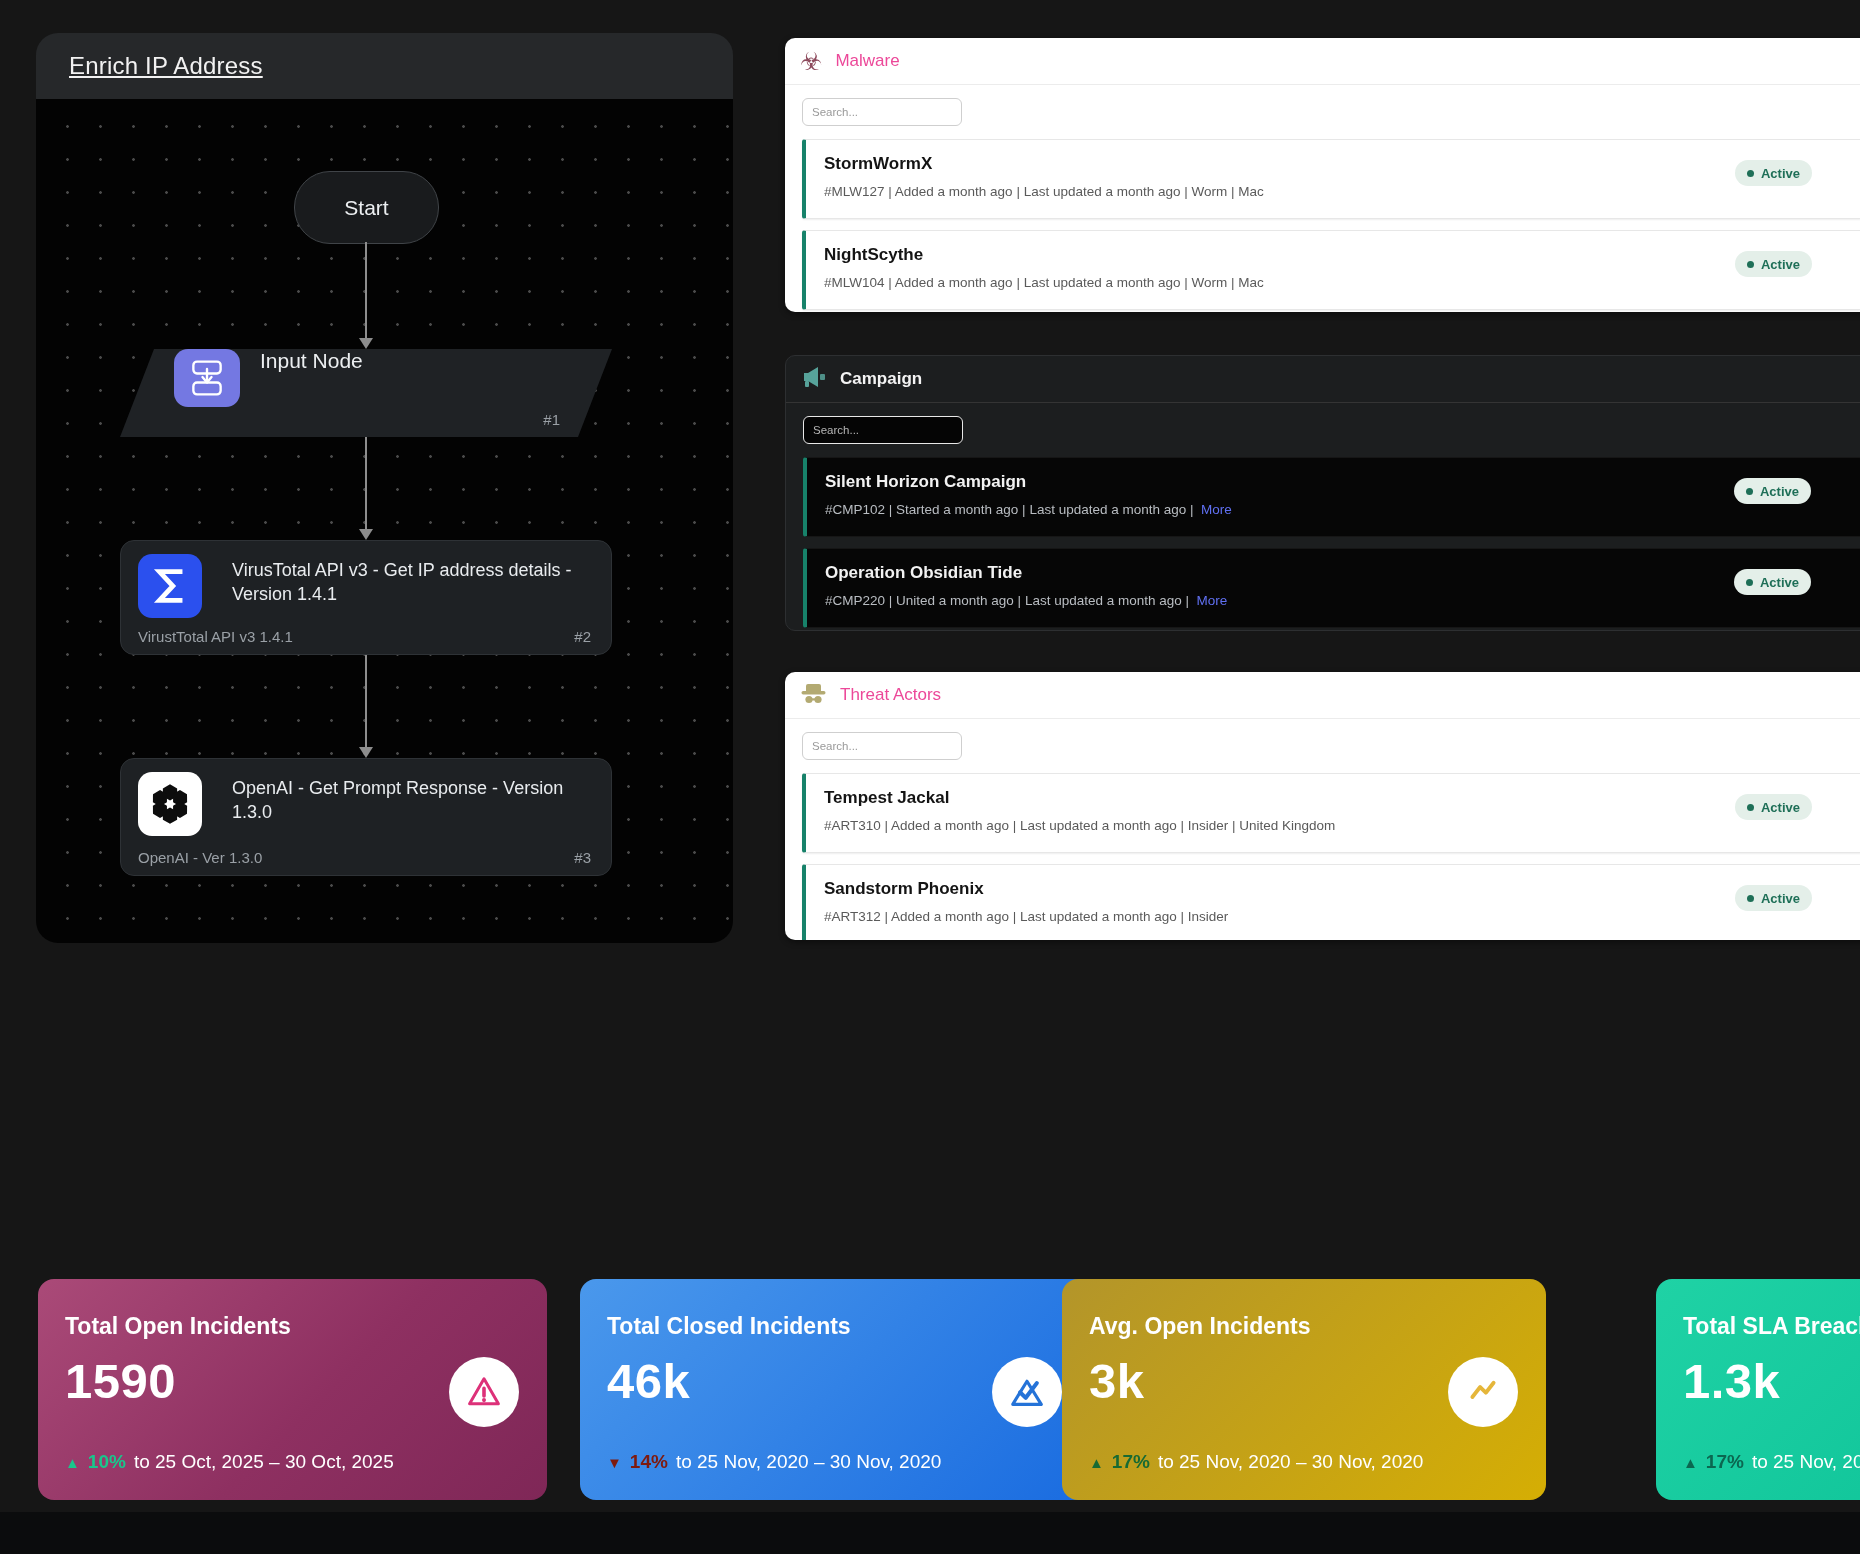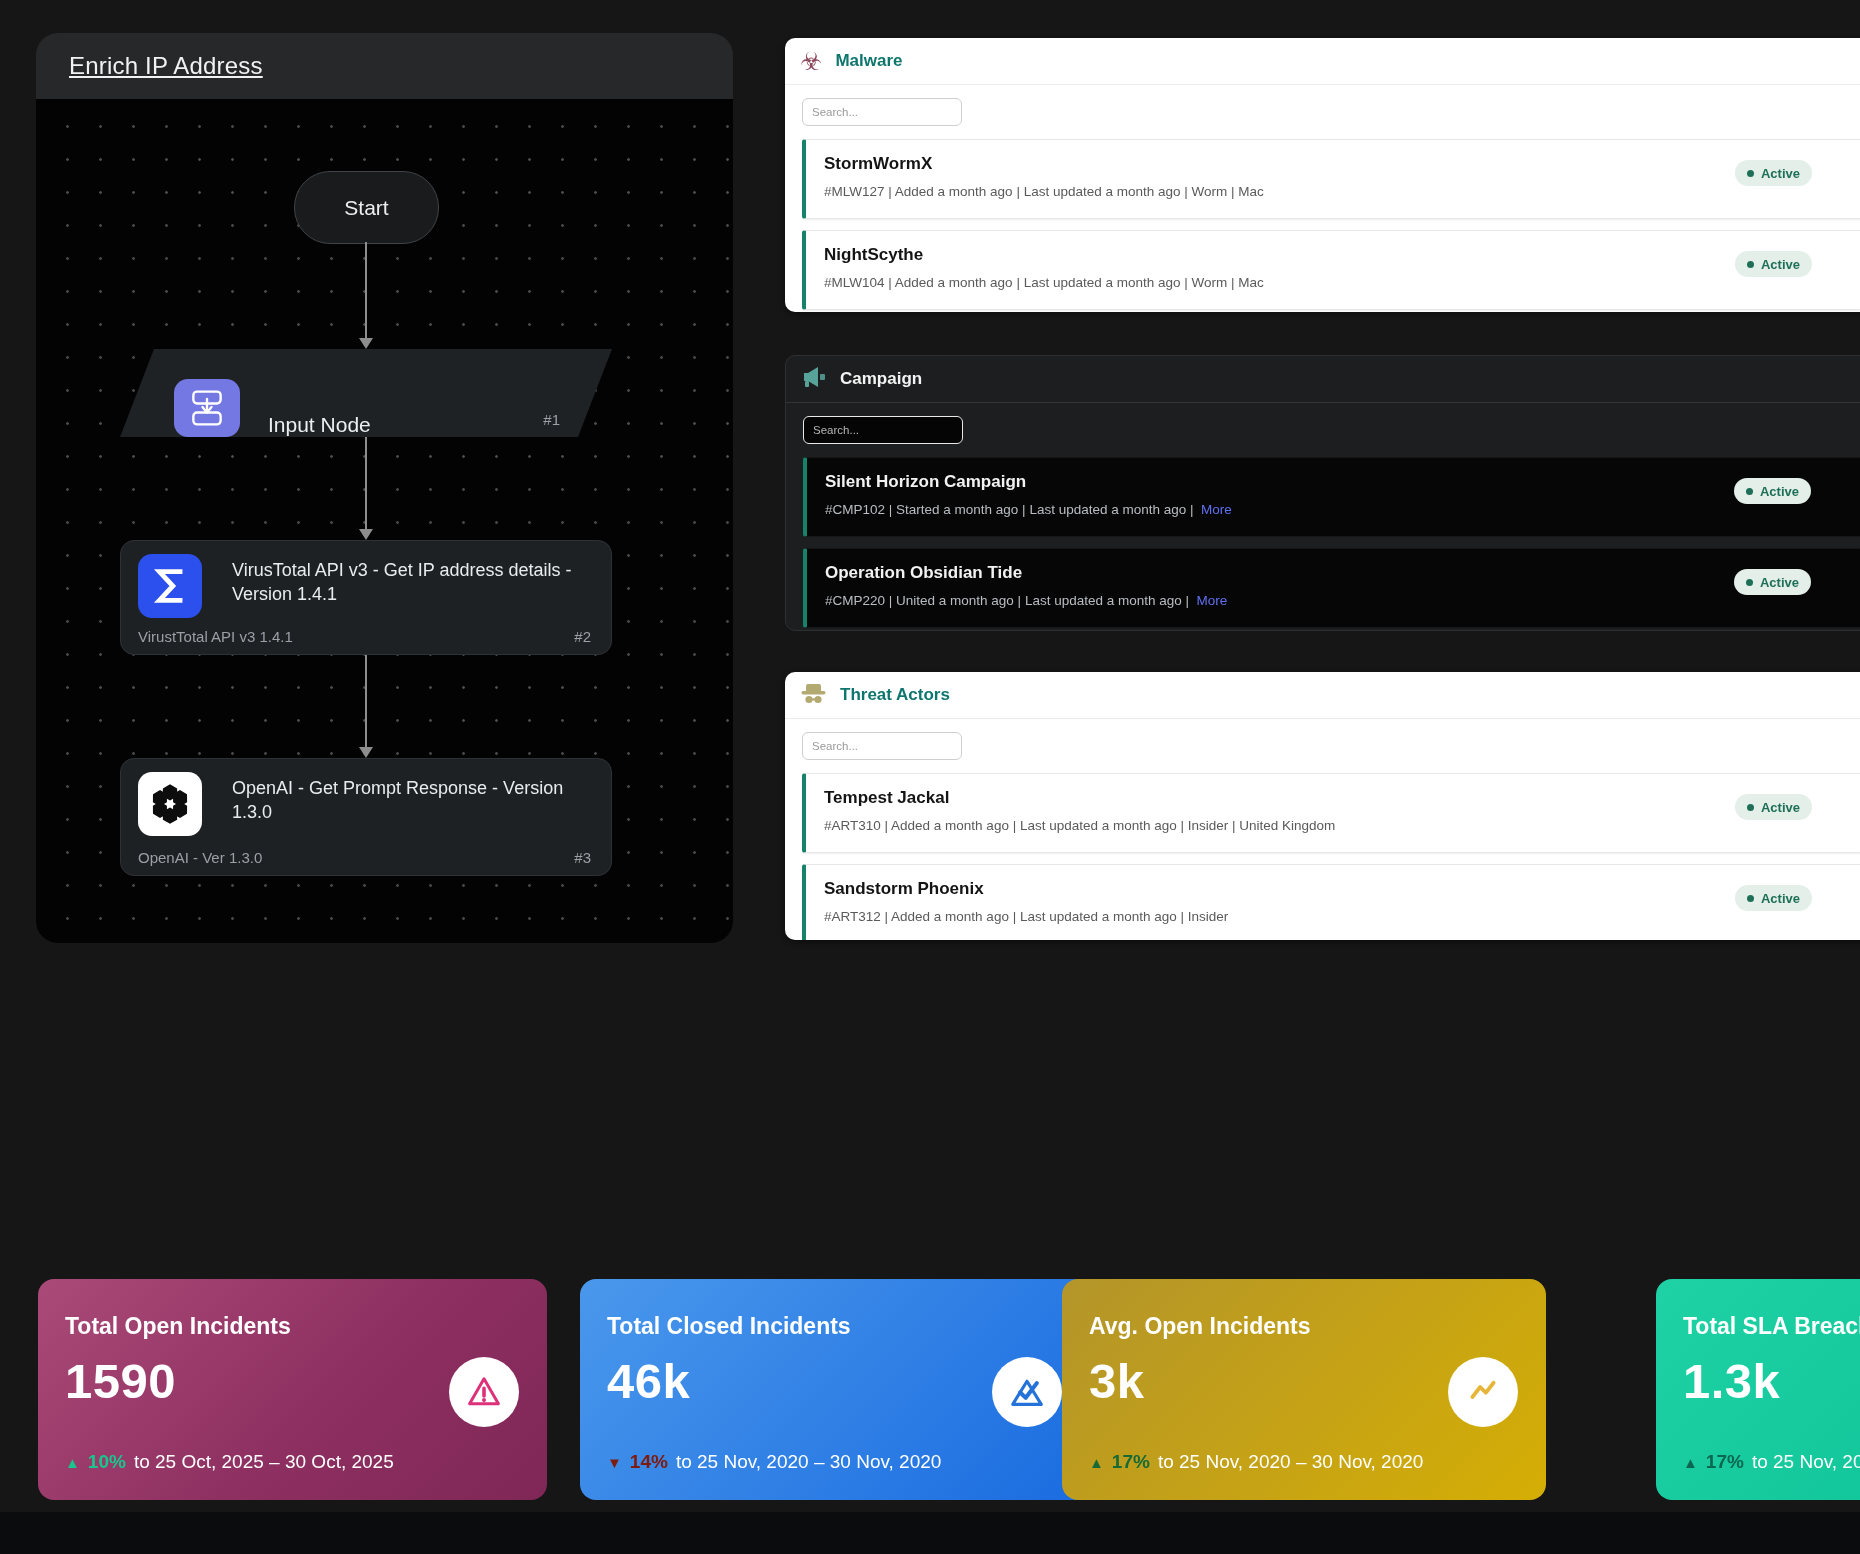"Malware" .p-title { color: #0f766e -> #ec4899; font-weight: 700 -> 400 }
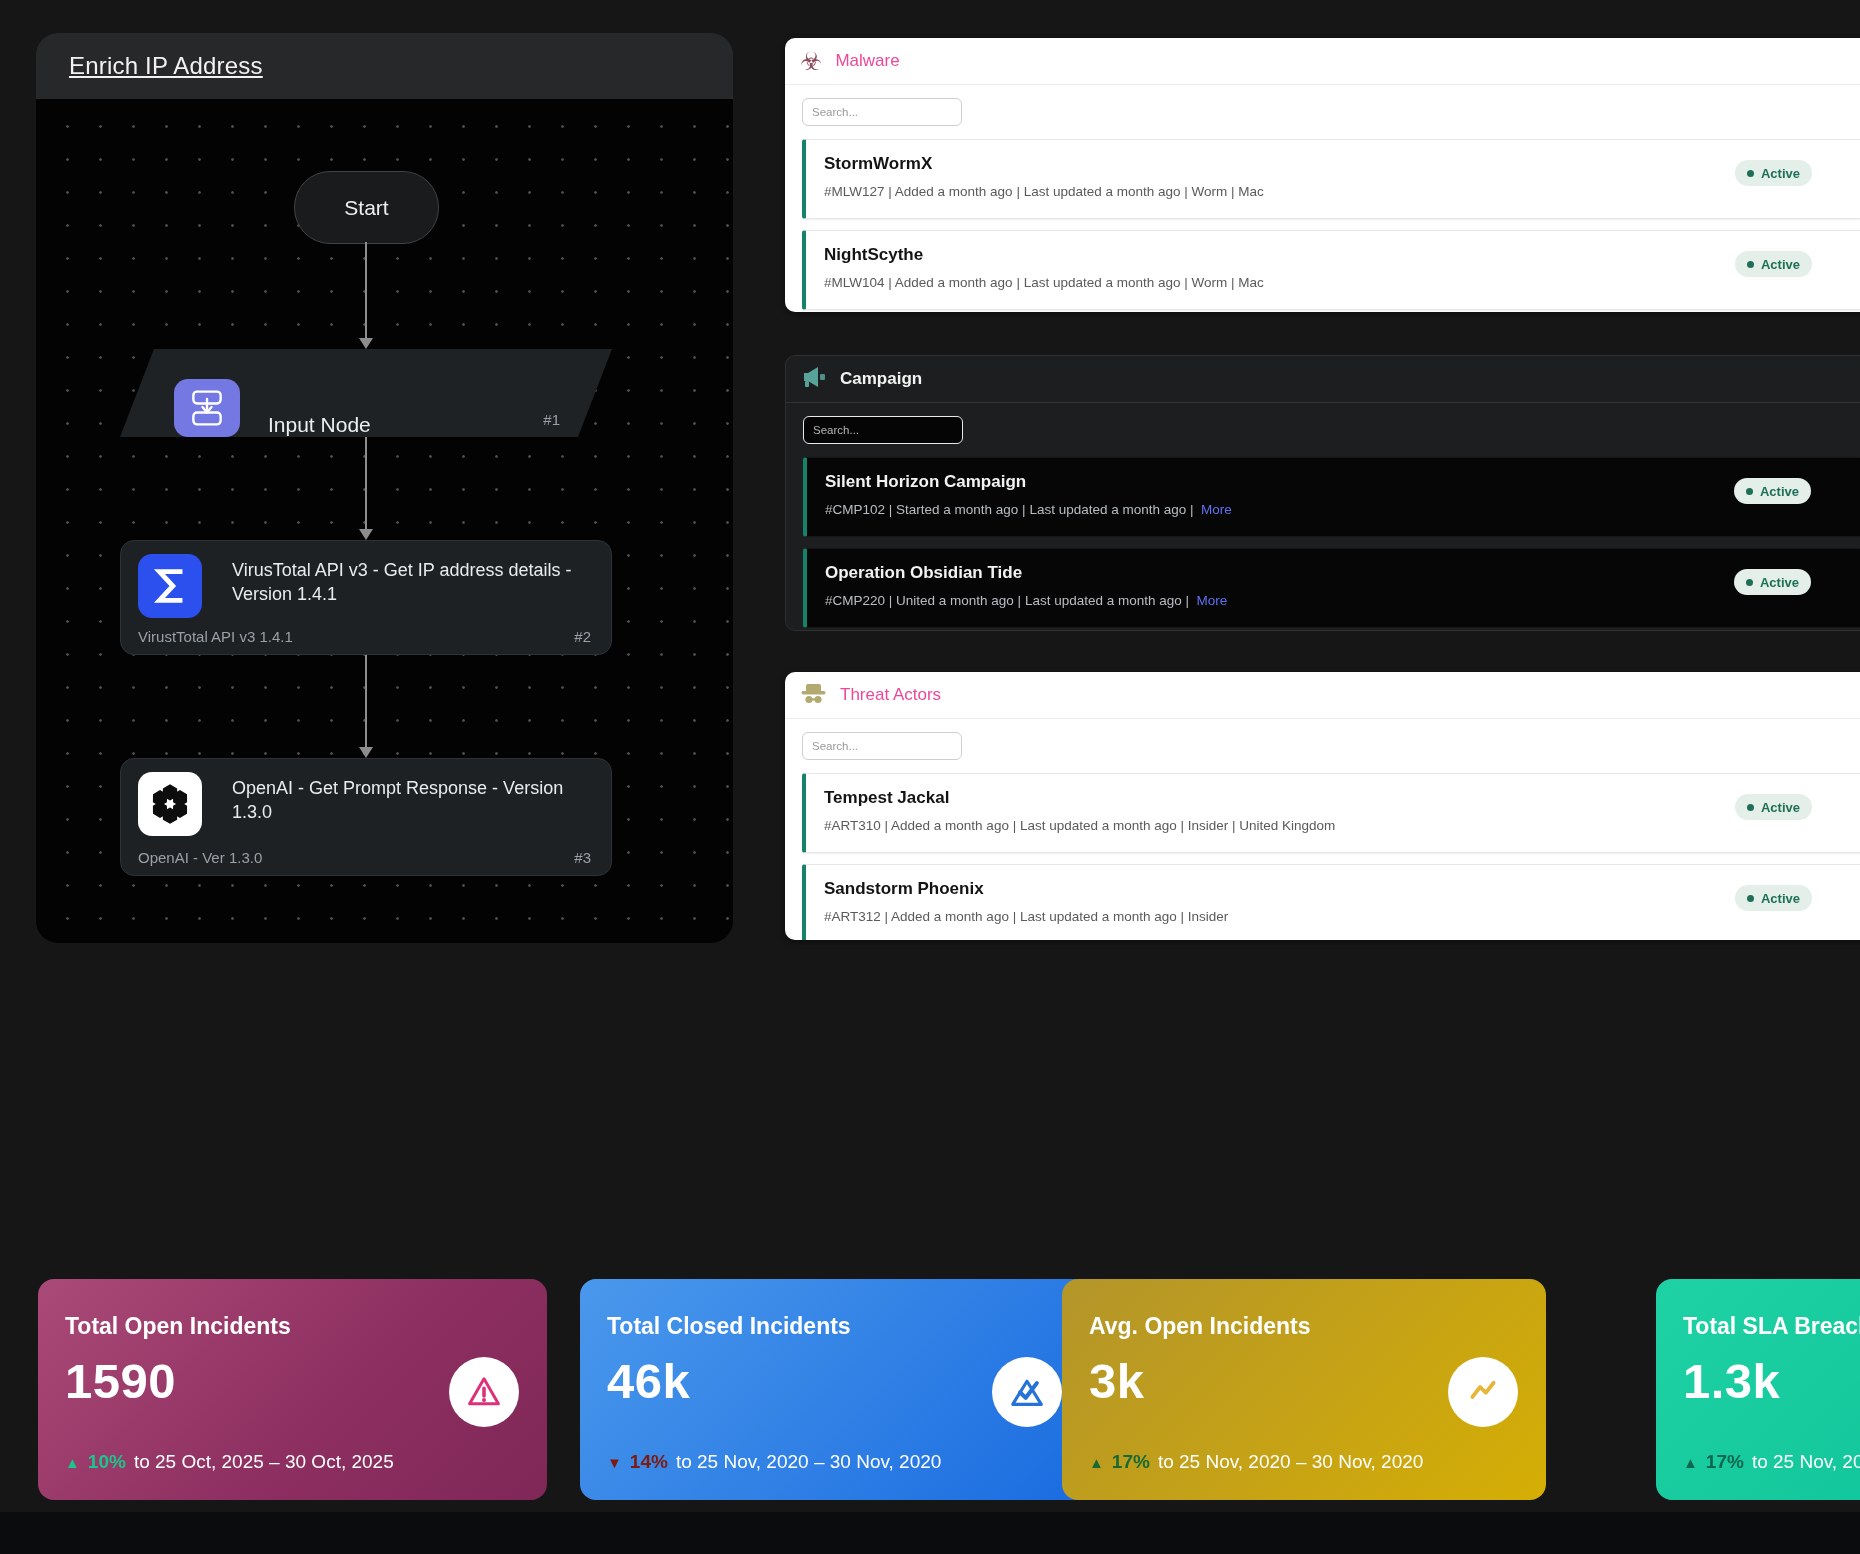"Input Node" .node-input .ni-content { align-items: flex-end -> flex-start; gap: 28px -> 20px }
